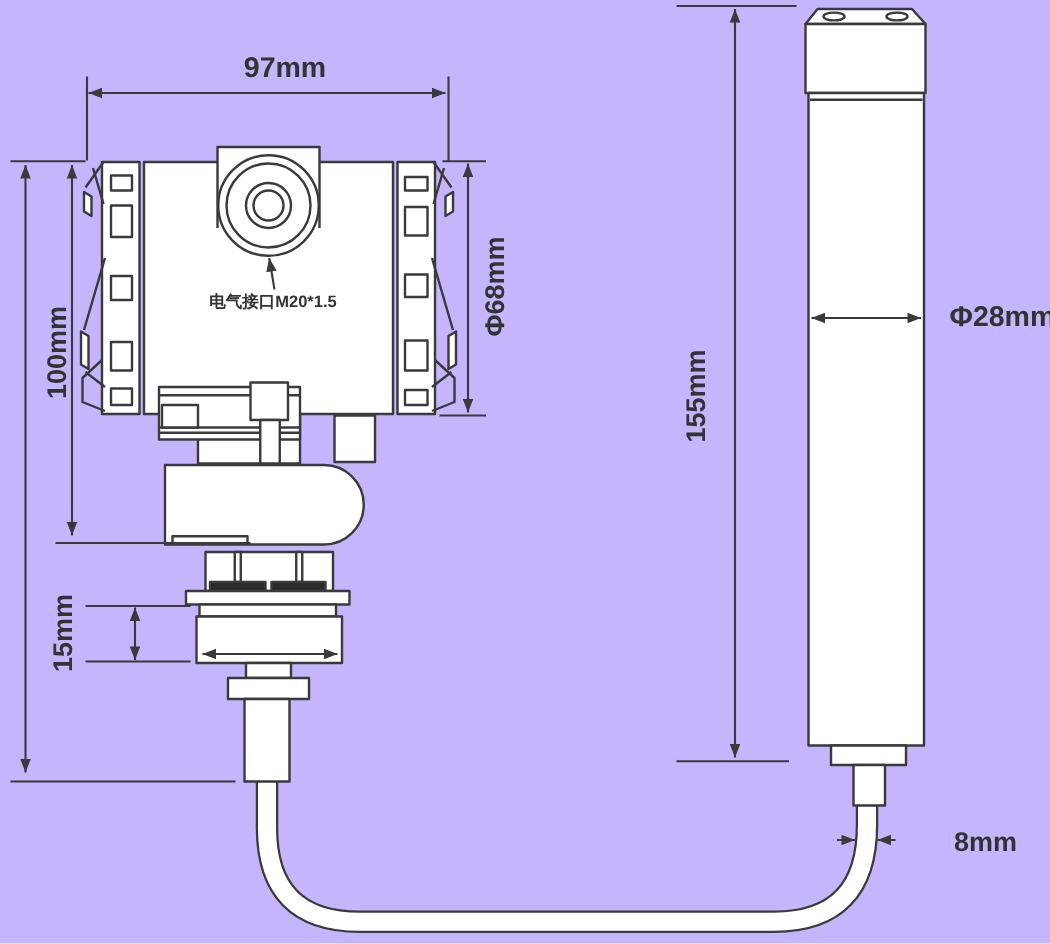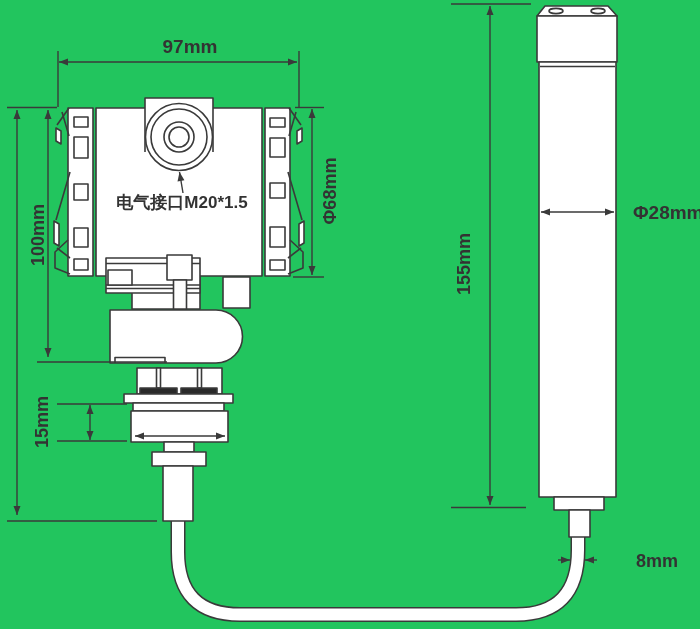"97mm" .stage { background: #22c55e -> #c4b5fd }
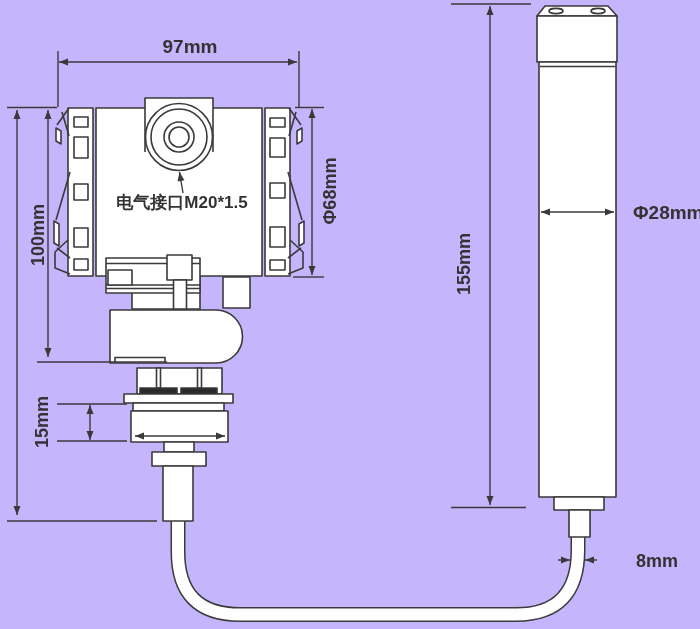"电气接口M20*1.5" .fs17 { font-size: 17px -> 11px }
